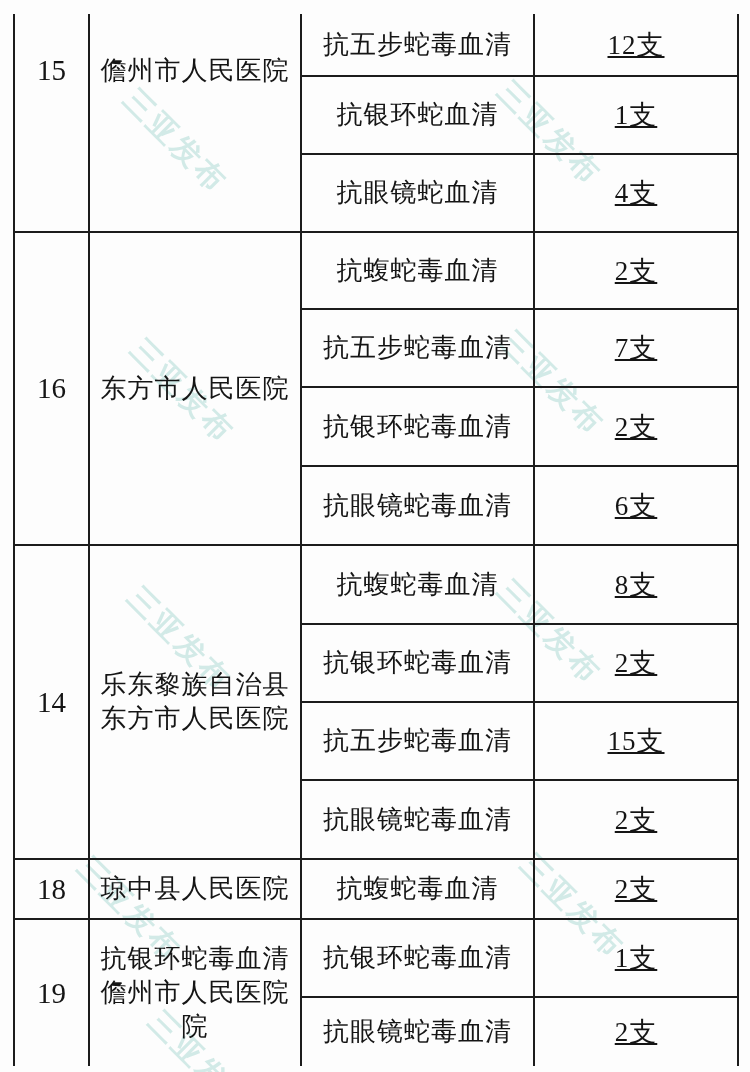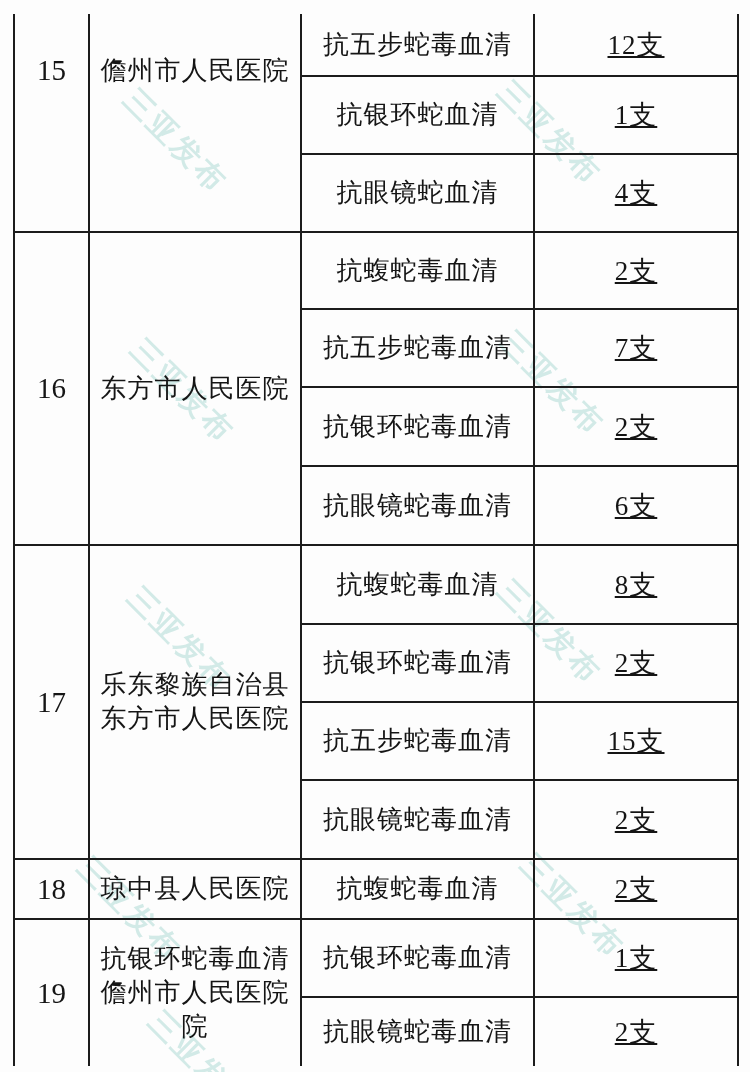"17" div.inner { text: 17 -> 14 }
